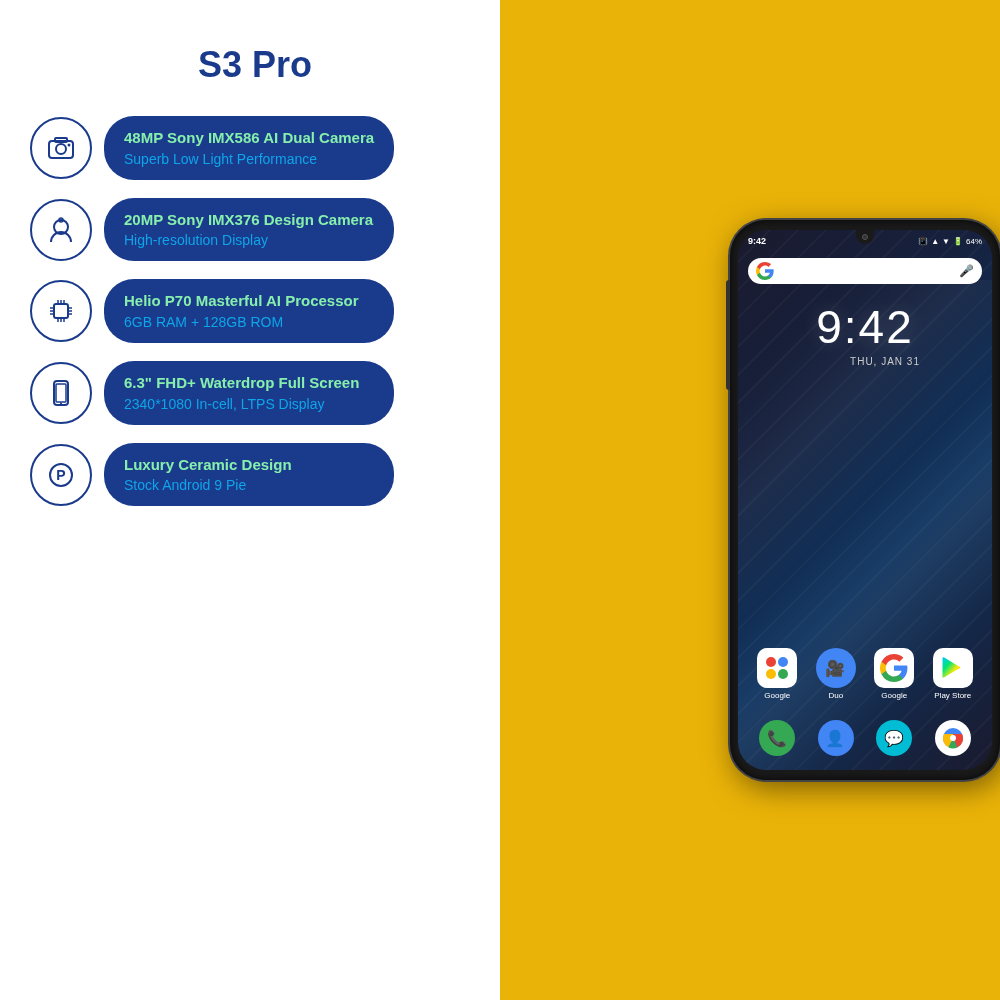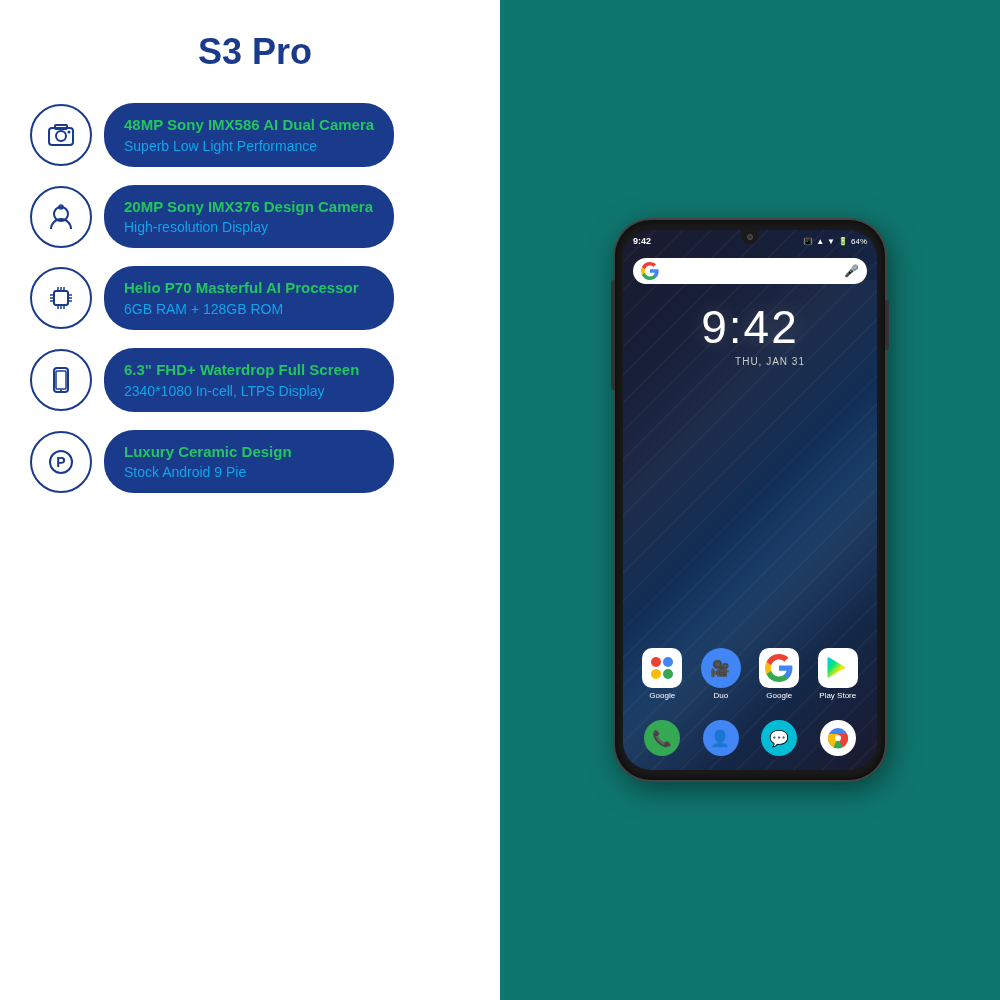"S3 Pro" .product-title { margin-top: 1px -> 14px }
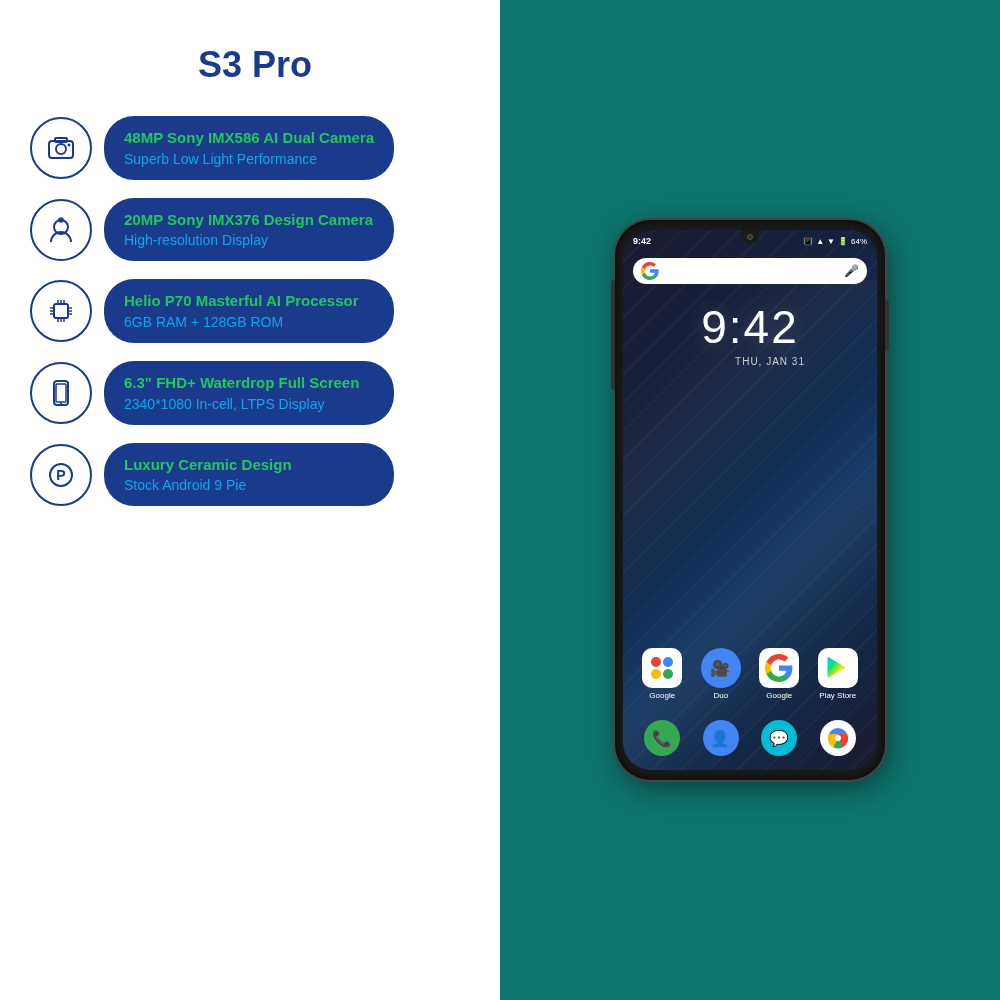"48MP Sony IMX586 AI Dual" .feature-bubble .line1 { color: #22c55e -> #86efac }
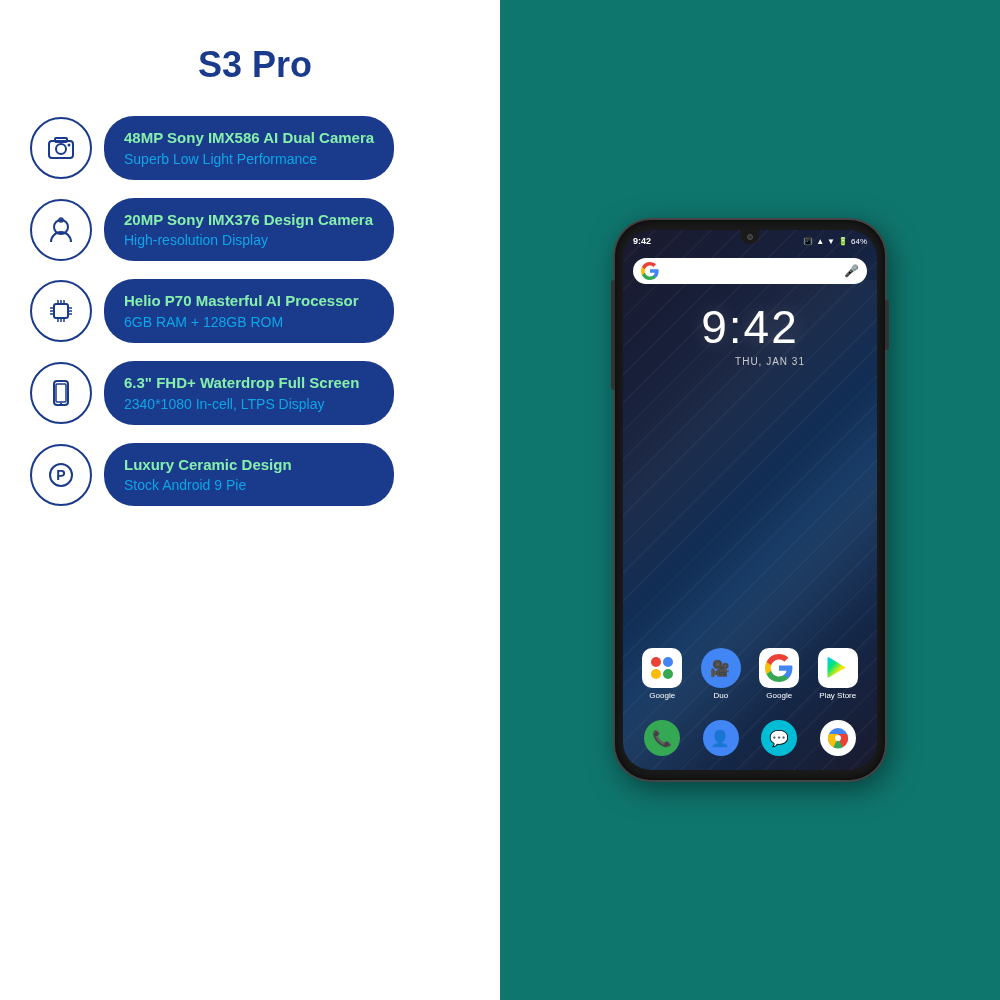"9:42" .right-panel { background: #0f766e -> #eab308; justify-content: center -> flex-end }
